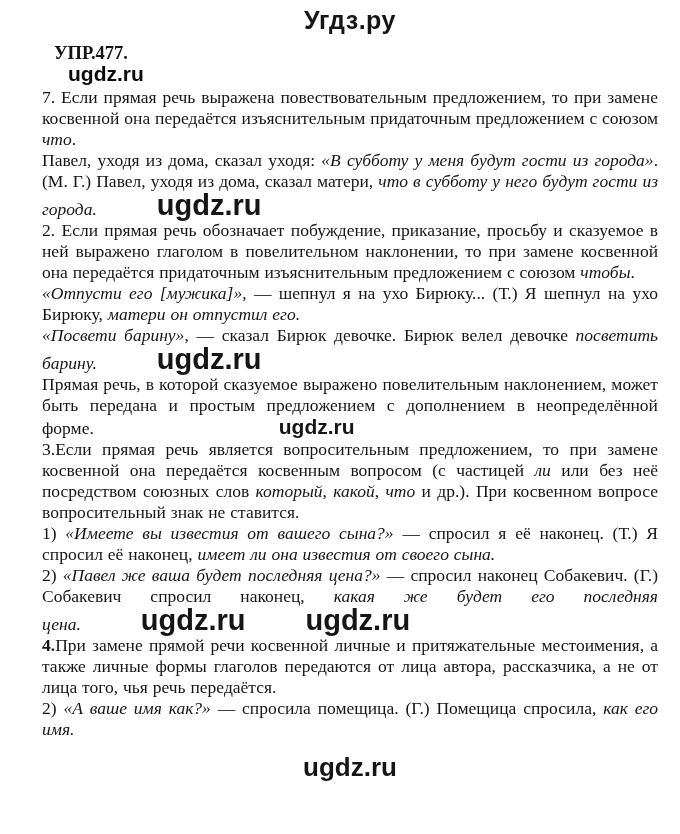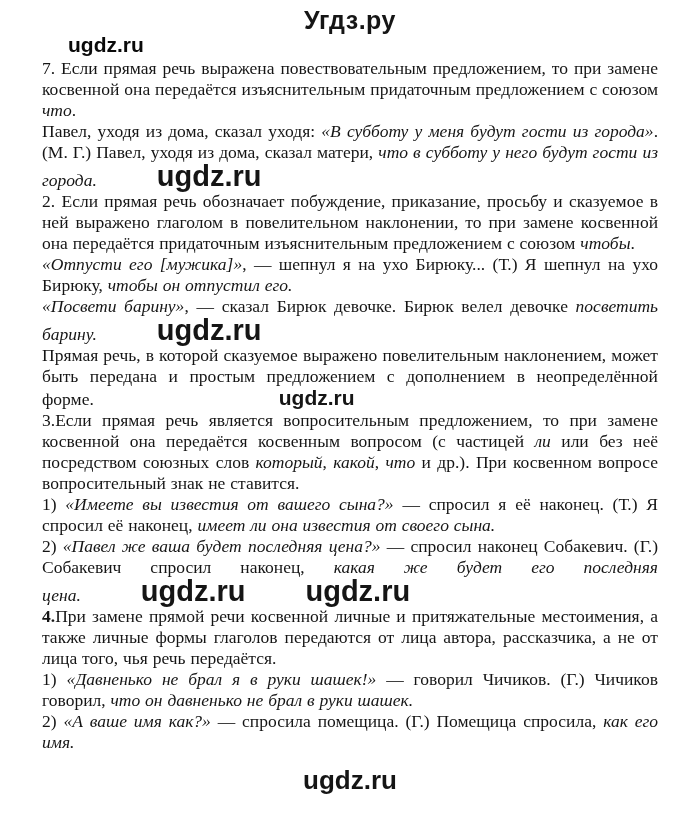"УПР.477." div.exercise-number { html: none -> <div>УПР.477.</div> }
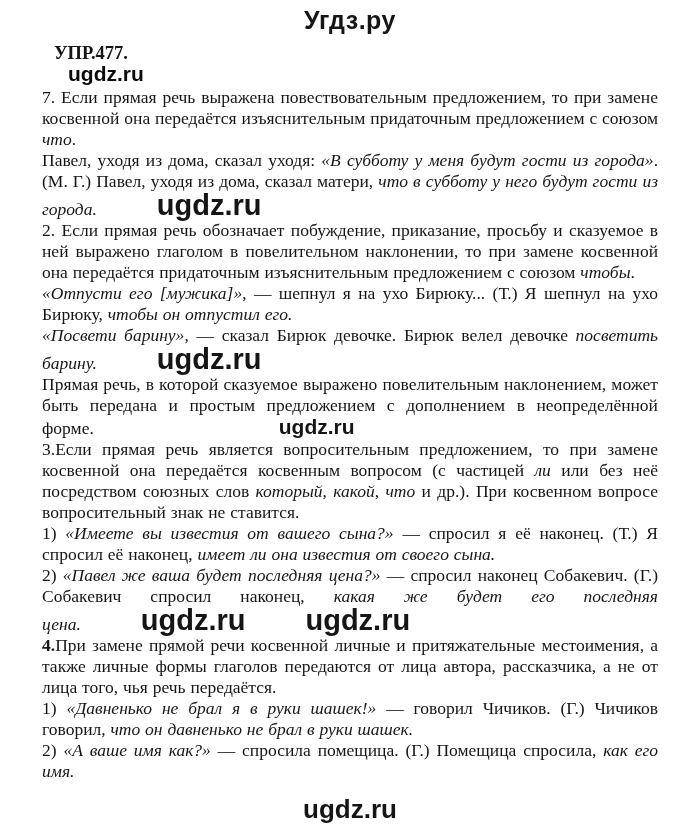"чтобы он отпустил его." span.seg-i { text: чтобы -> матери }
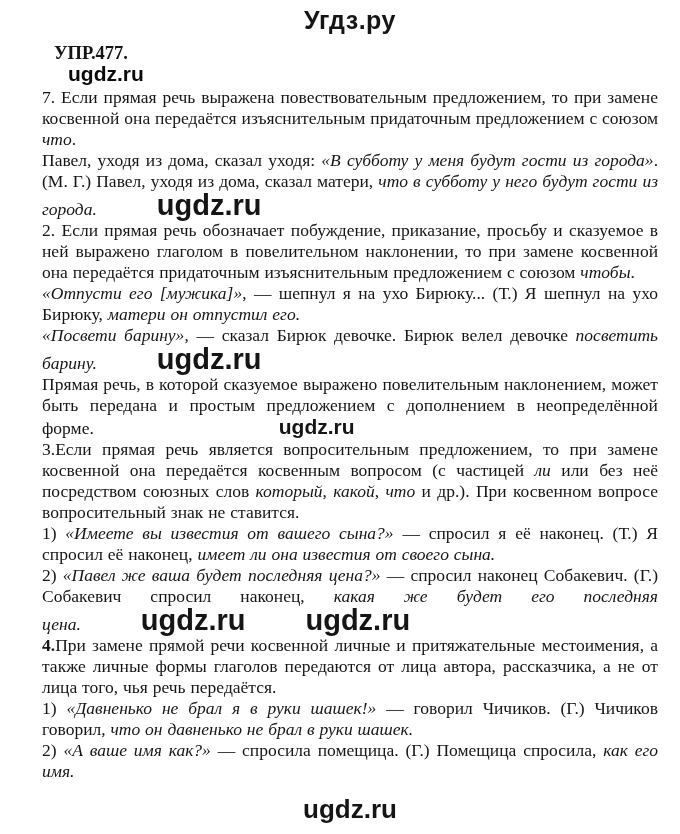"1) «Давненько не брал я" p.para { html: <p><span>1) </span><span>«Давненько не брал я в руки шашек!»</span><span> — говорил Чичиков. (Г.) Чичиков говорил, </span><span>что он давненько не брал в руки шашек.</span></p> -> none }
